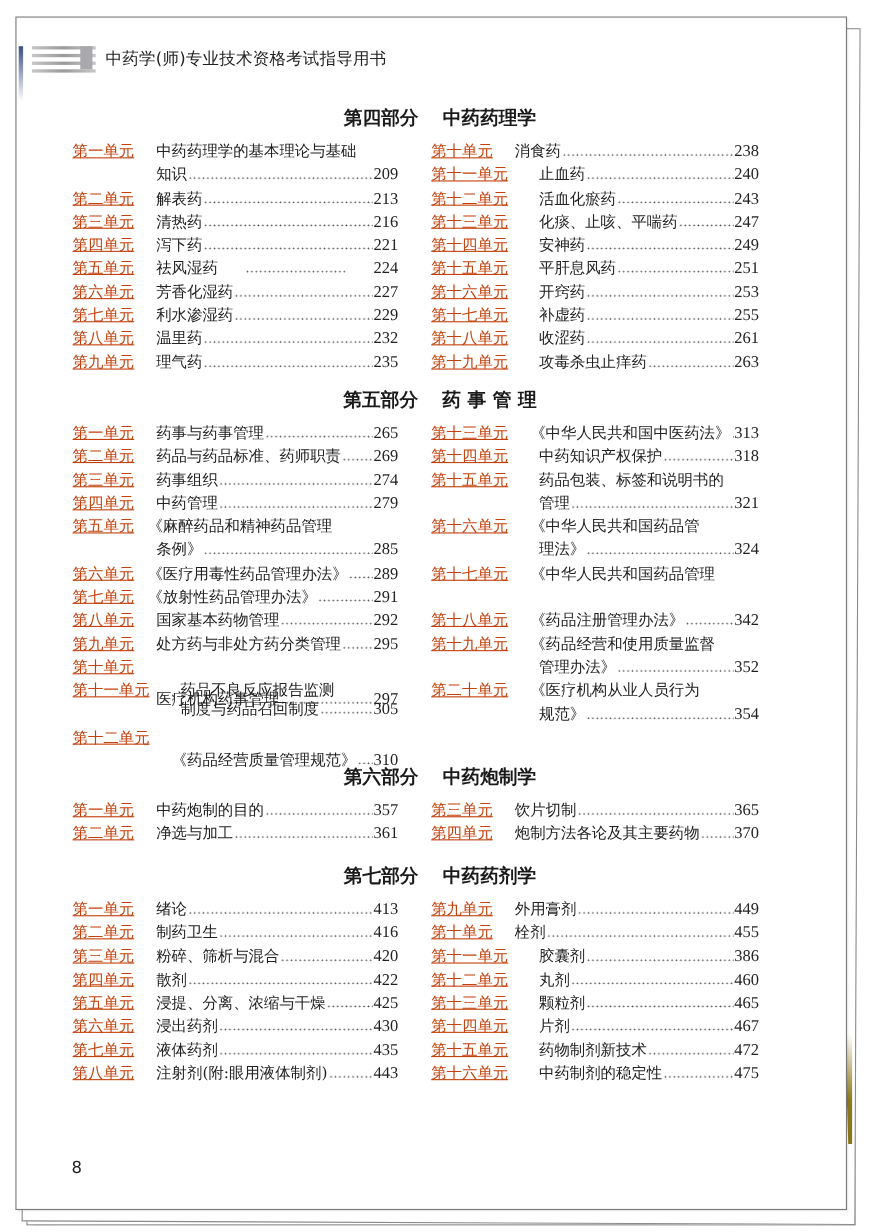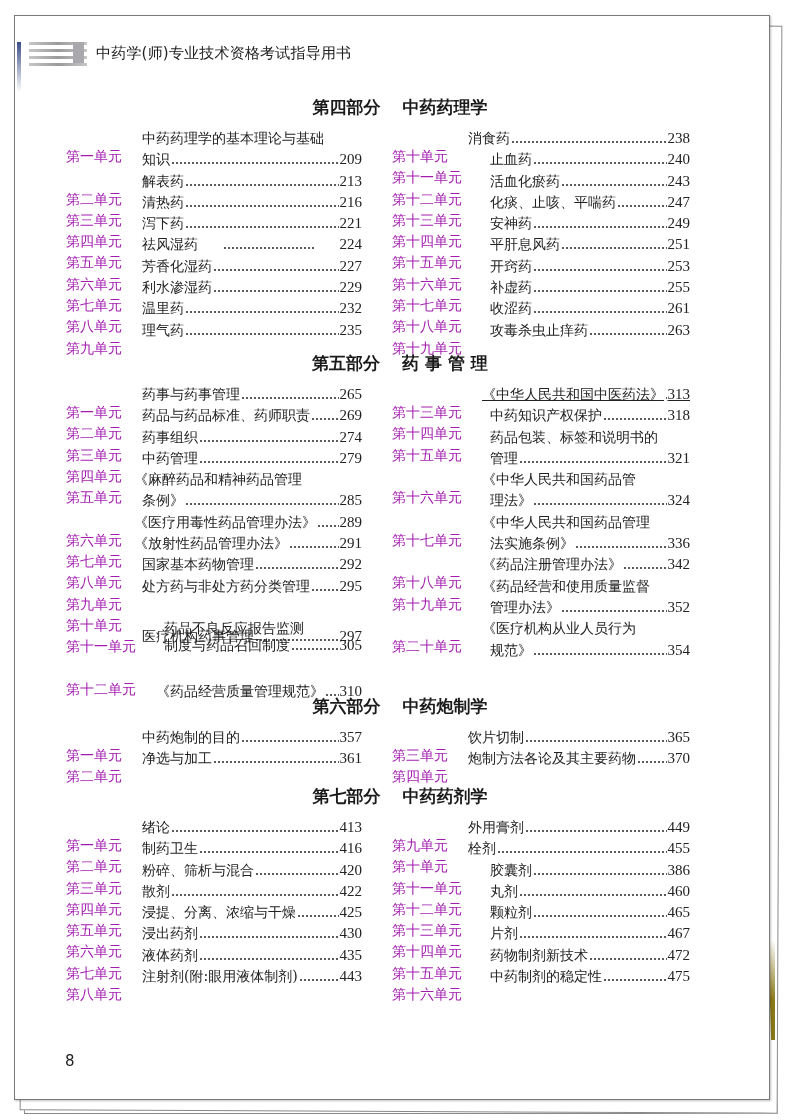"第一单元" .unit { color: #a21caf -> #c2410c; text-decoration: none -> underline; top: 18px -> 0 }
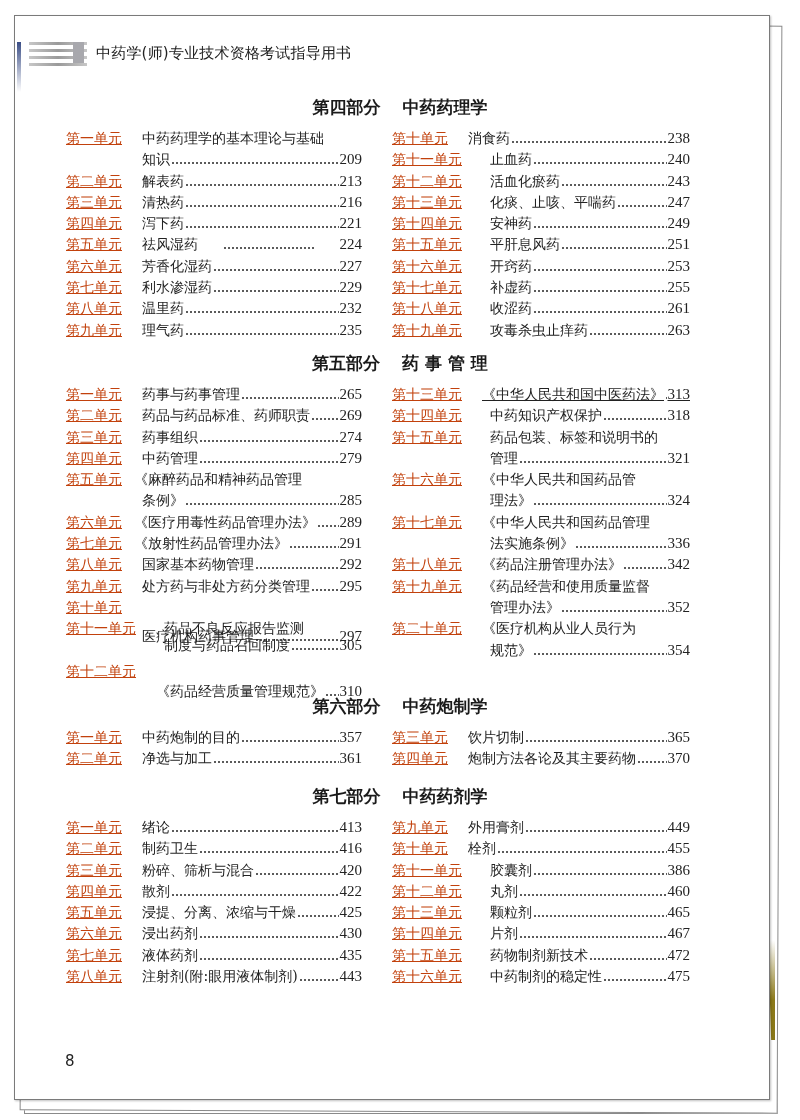"《中华人民共和国中医药法》" div.leader-row { text-decoration: underline -> none }
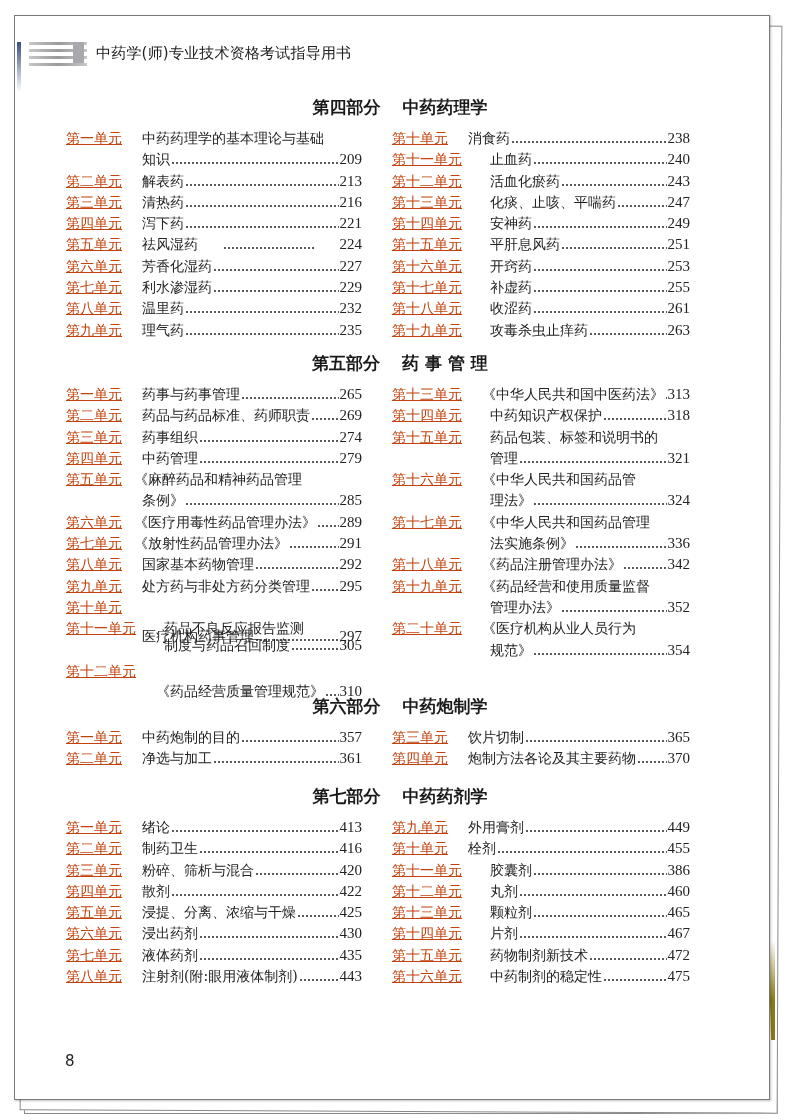"法实施条例》" div.leader-row { html: <div> <span>法实施条例》</span> <span></span> <span>336</span> </div> -> none }
